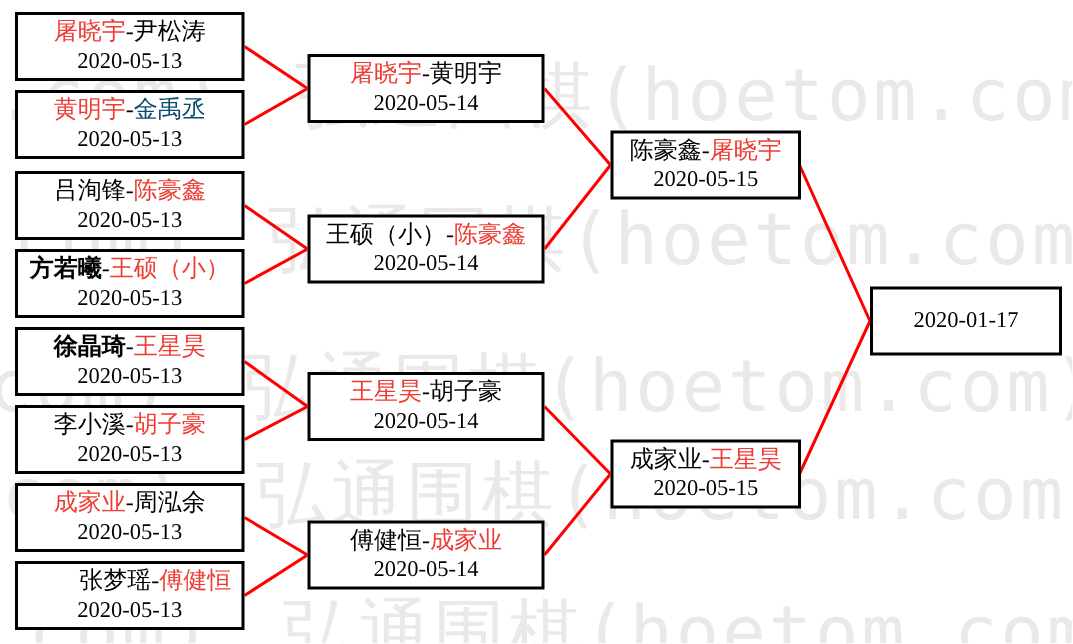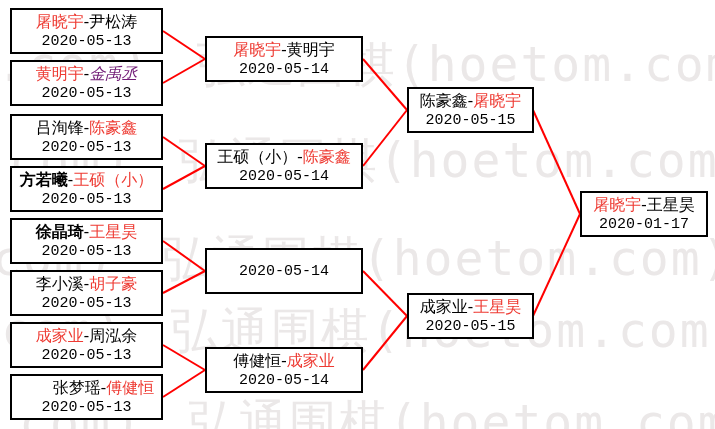"2020-05-13" .date { font-family: Liberation Mono, monospace -> Liberation Serif, serif }
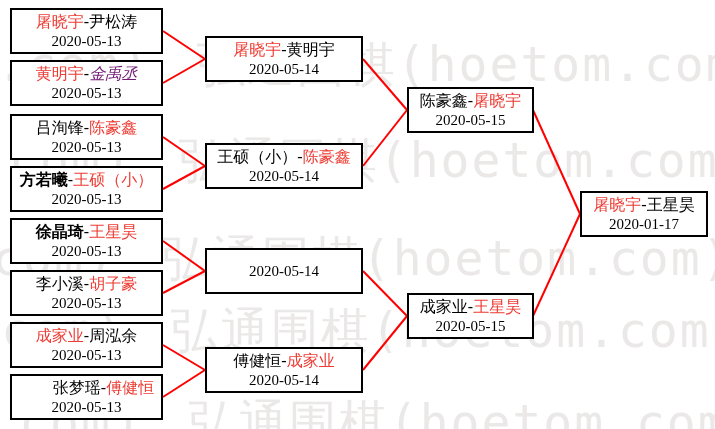"金禹丞" span { color: #701a75 -> #0c4a6e; font-style: italic -> none }
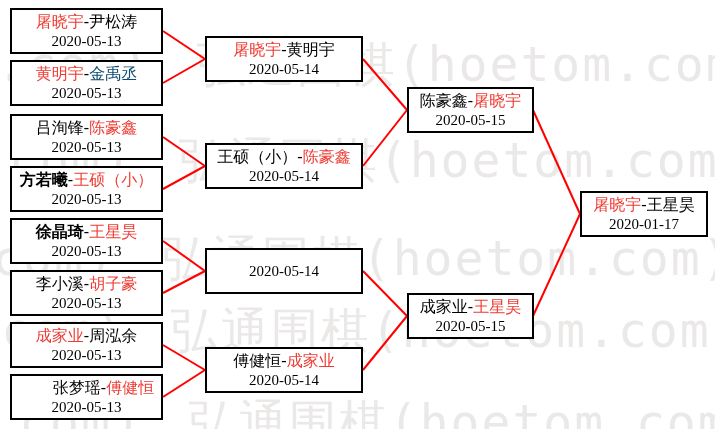"屠晓宇-王星昊" div.names { html: <div><span>屠晓宇</span><span>-</span><span>王星昊</span></div> -> none }
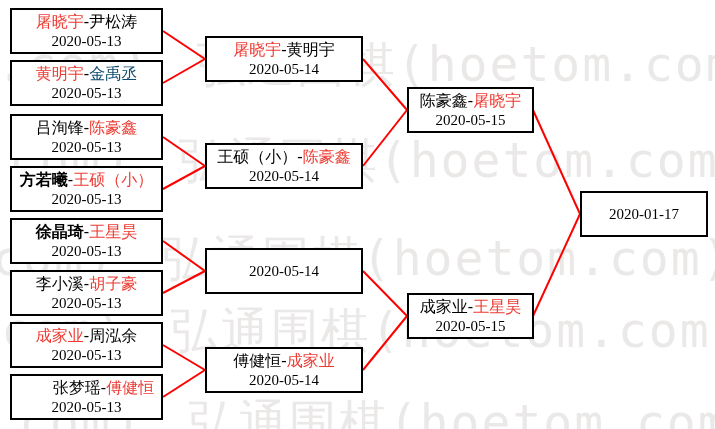"王星昊-胡子豪" div.names { html: none -> <div><span>王星昊</span><span>-</span><span>胡子豪</span></div> }
